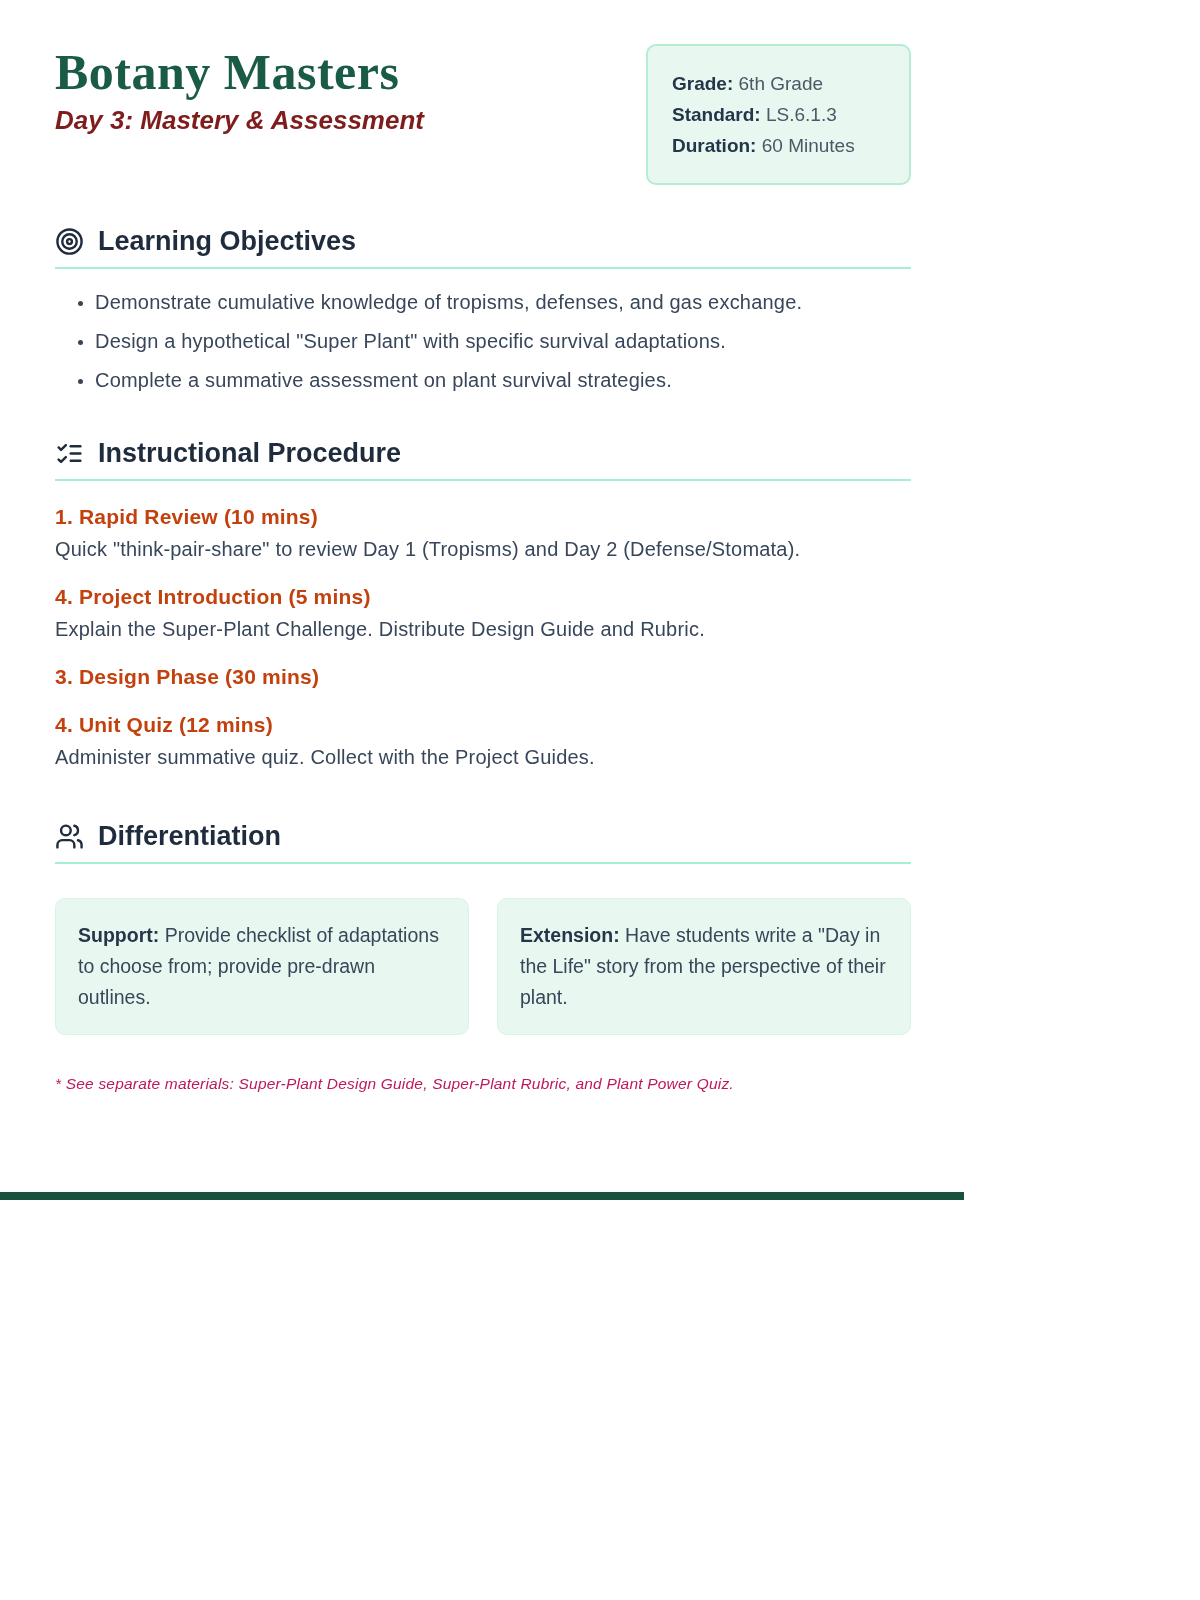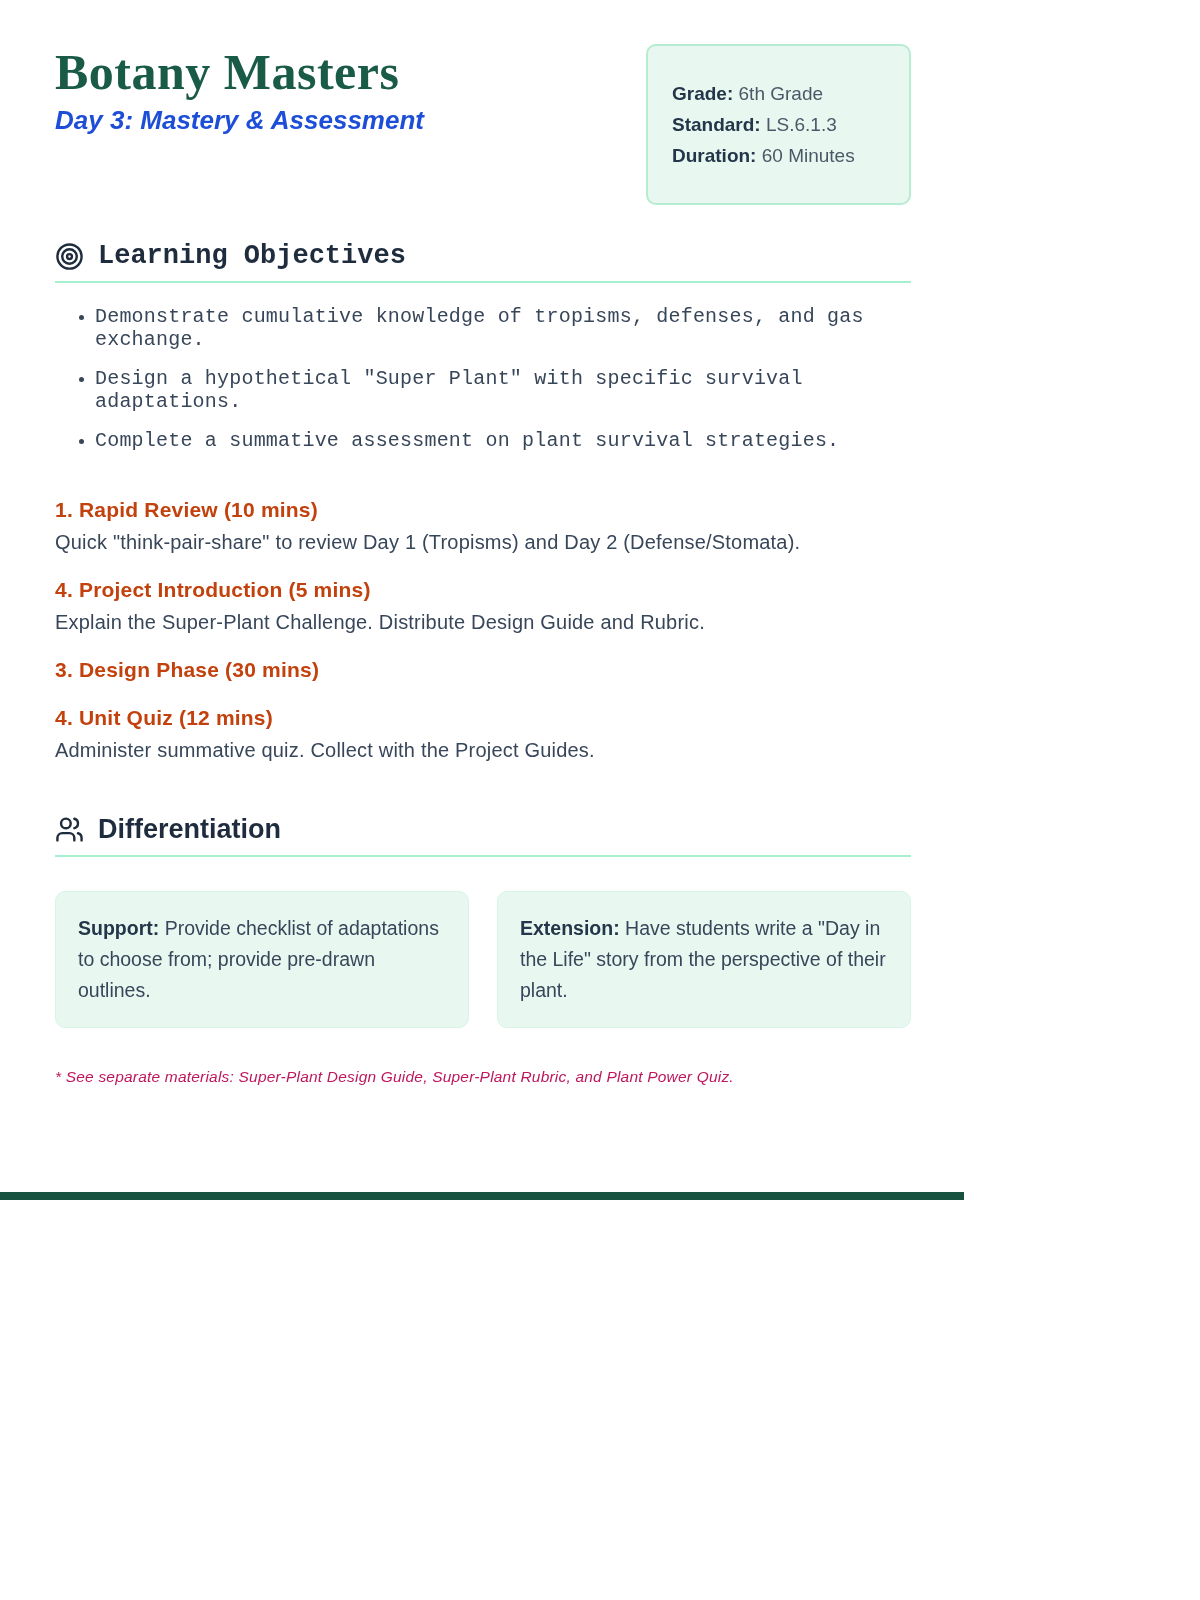"Grade: 6th Grade" .info-card { padding: 32px 24px -> 22px 24px }
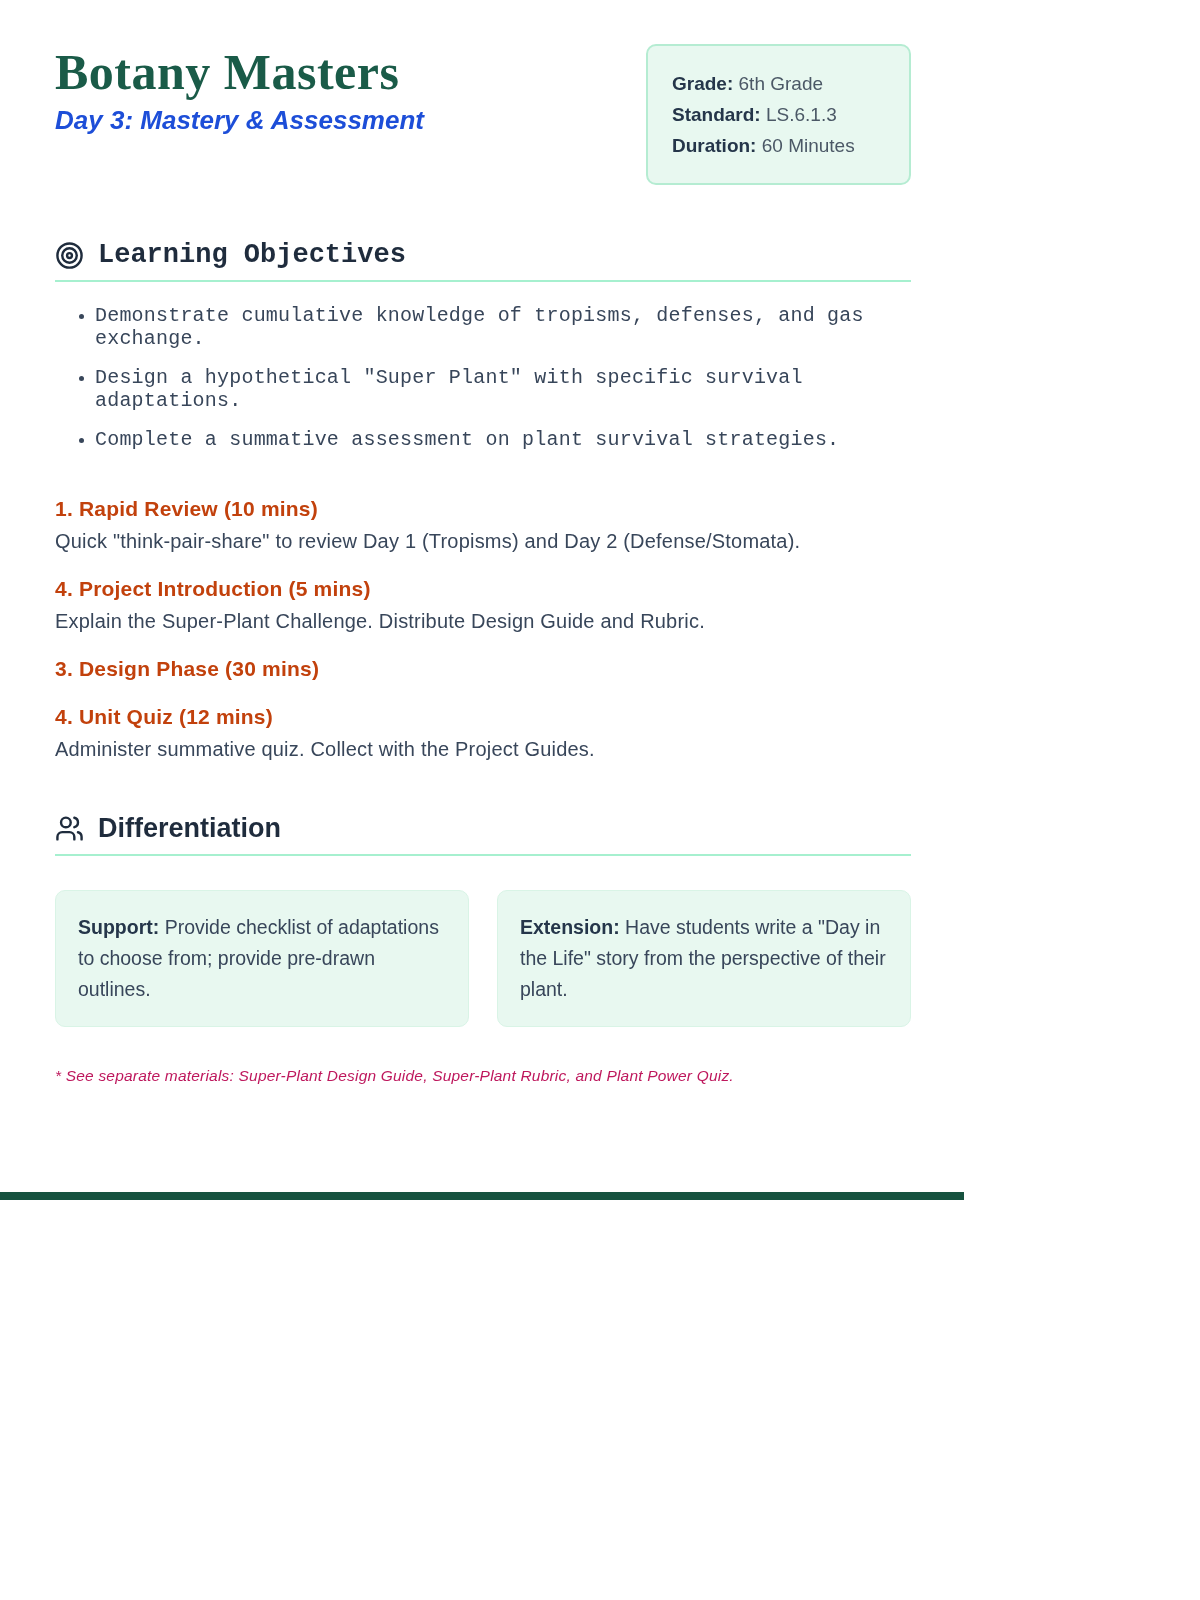"Day 3: Mastery & Assessment" .page-subtitle { color: #1d4ed8 -> #7f1d1d }
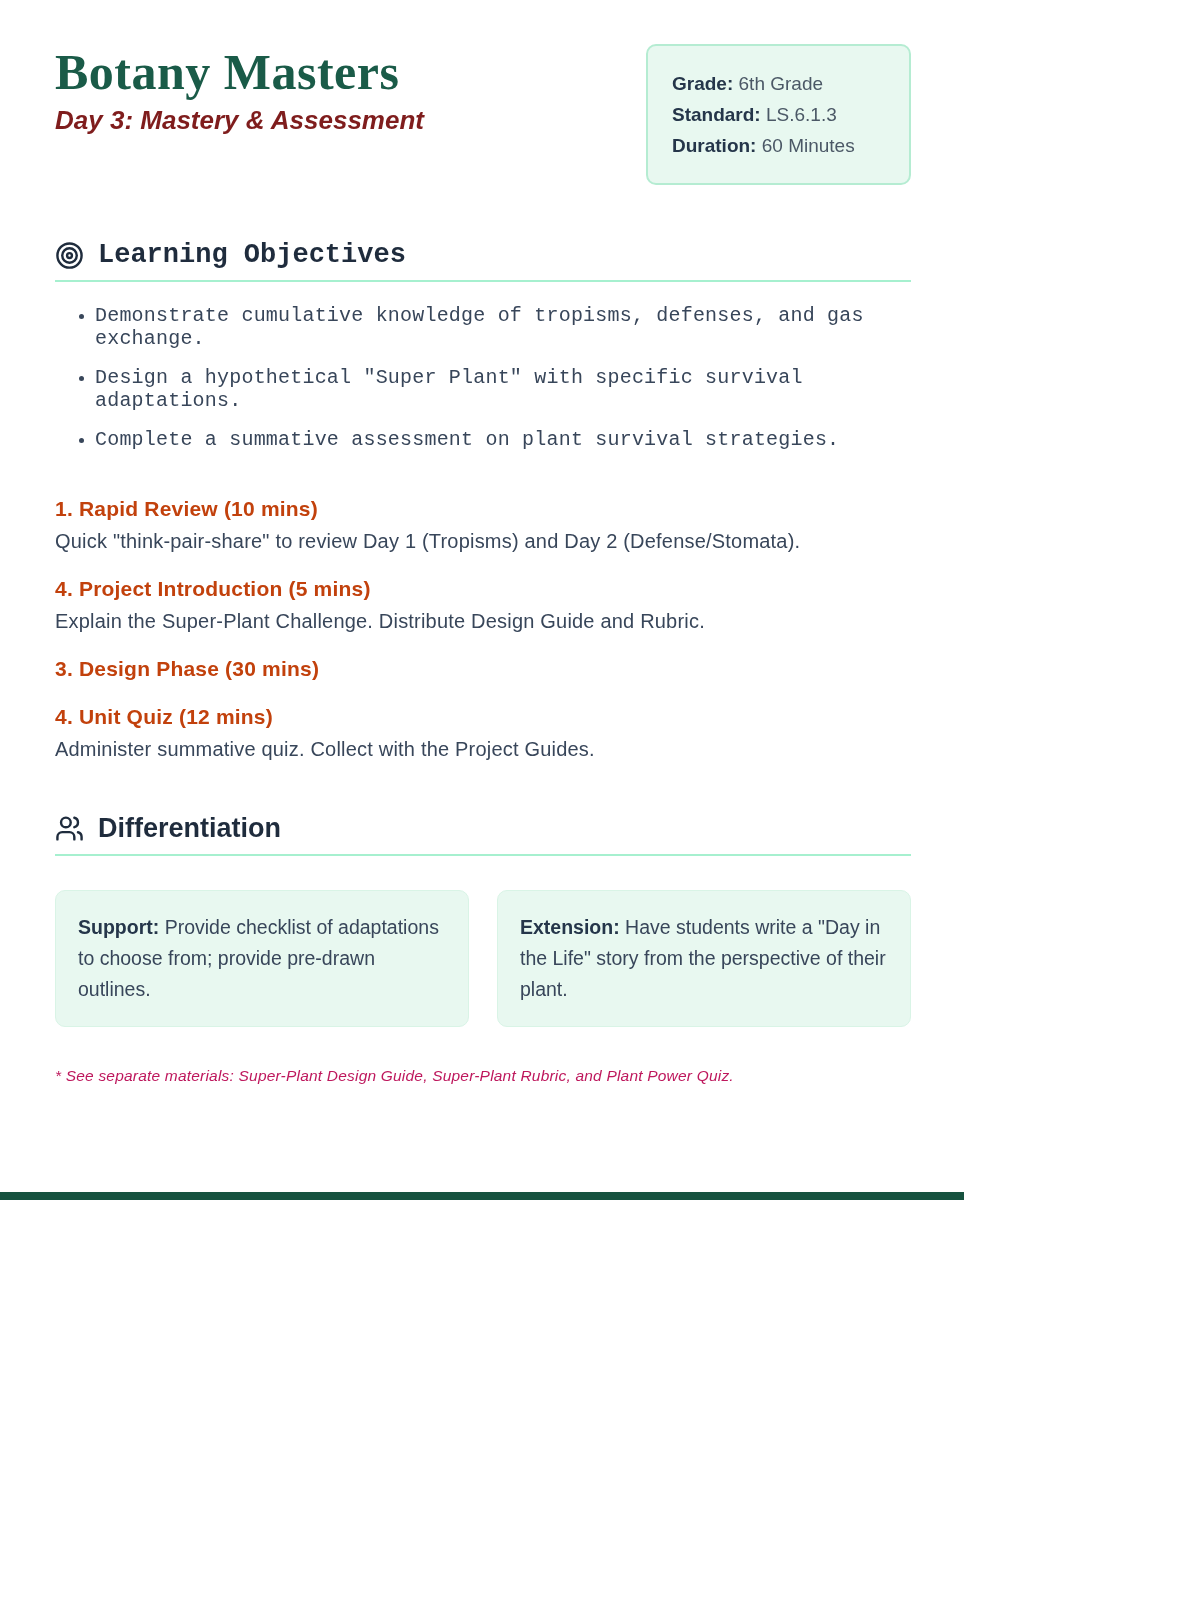"Learning Objectives" .section-objectives { font-family: Liberation Mono, monospace -> none; margin-top: 36px -> 22px }
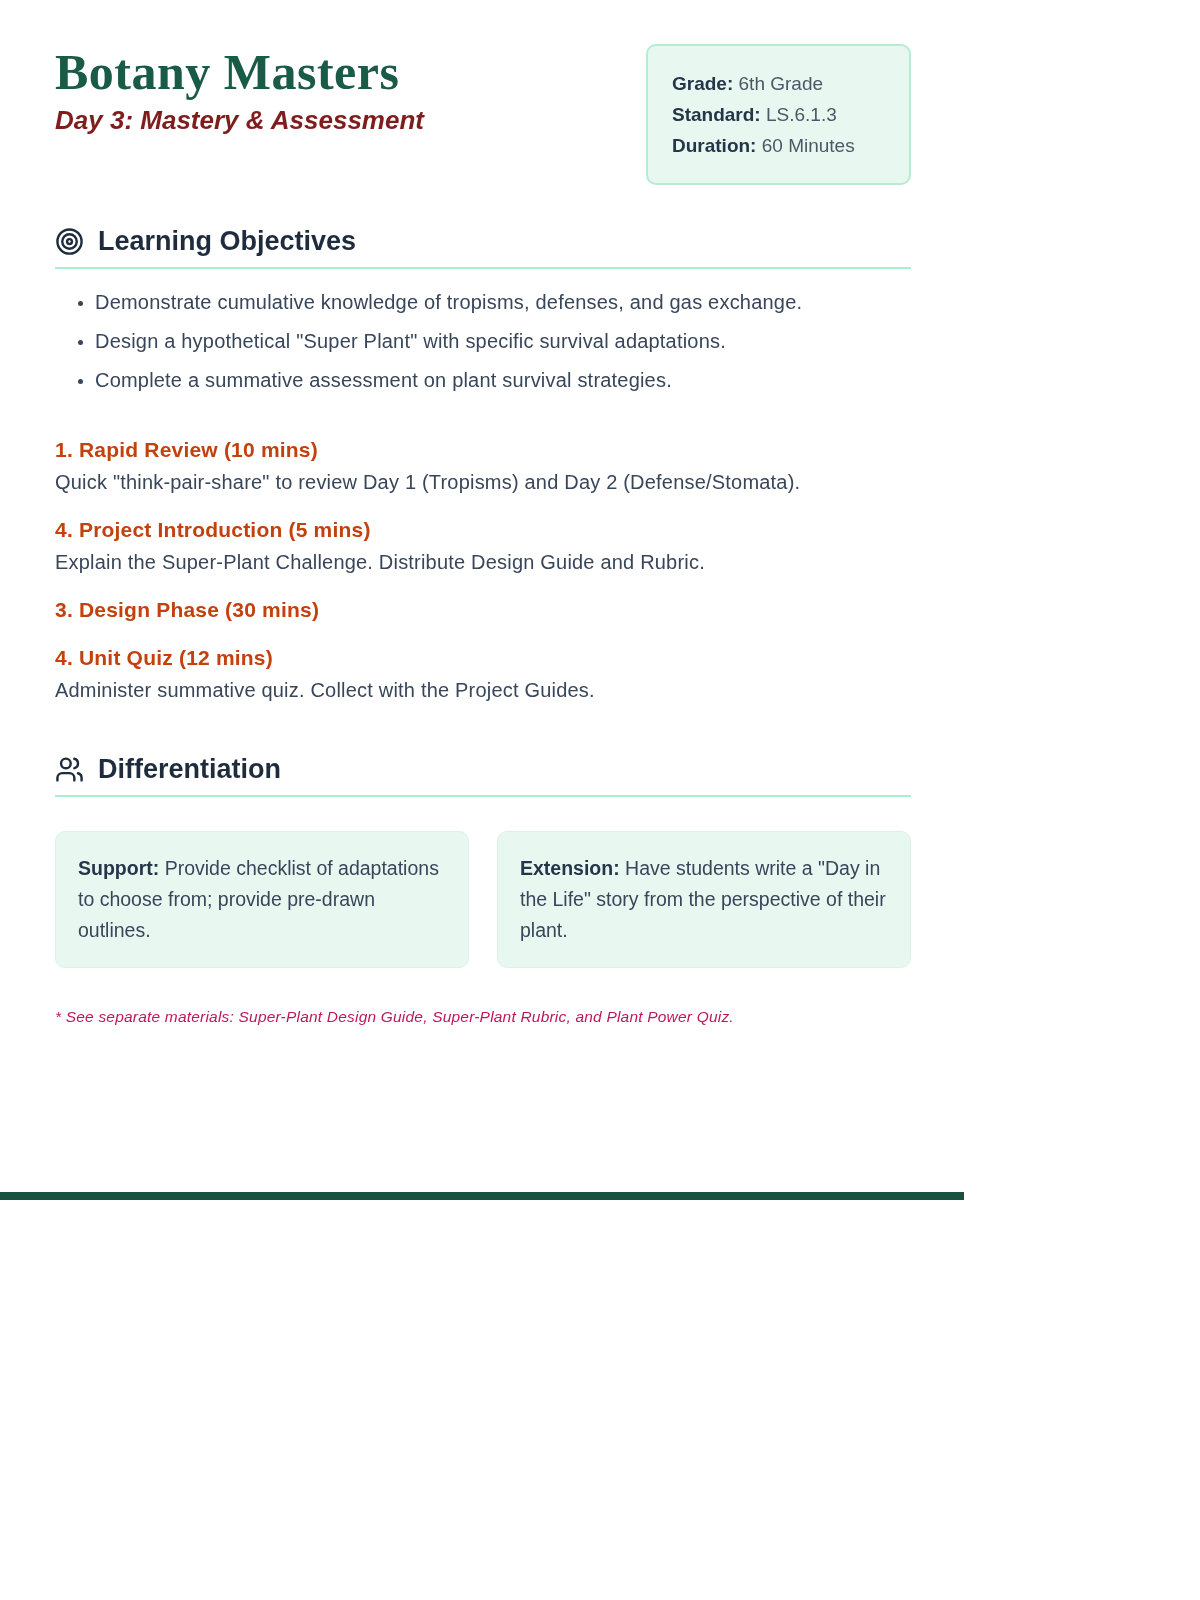"Instructional Procedure" div.section-heading { html: none -> <div> <span> <svg> <path></path> <path></path> <path></path> <path></path> <path></path> </svg> </span> <span>Instructional Procedure</span> </div> }
